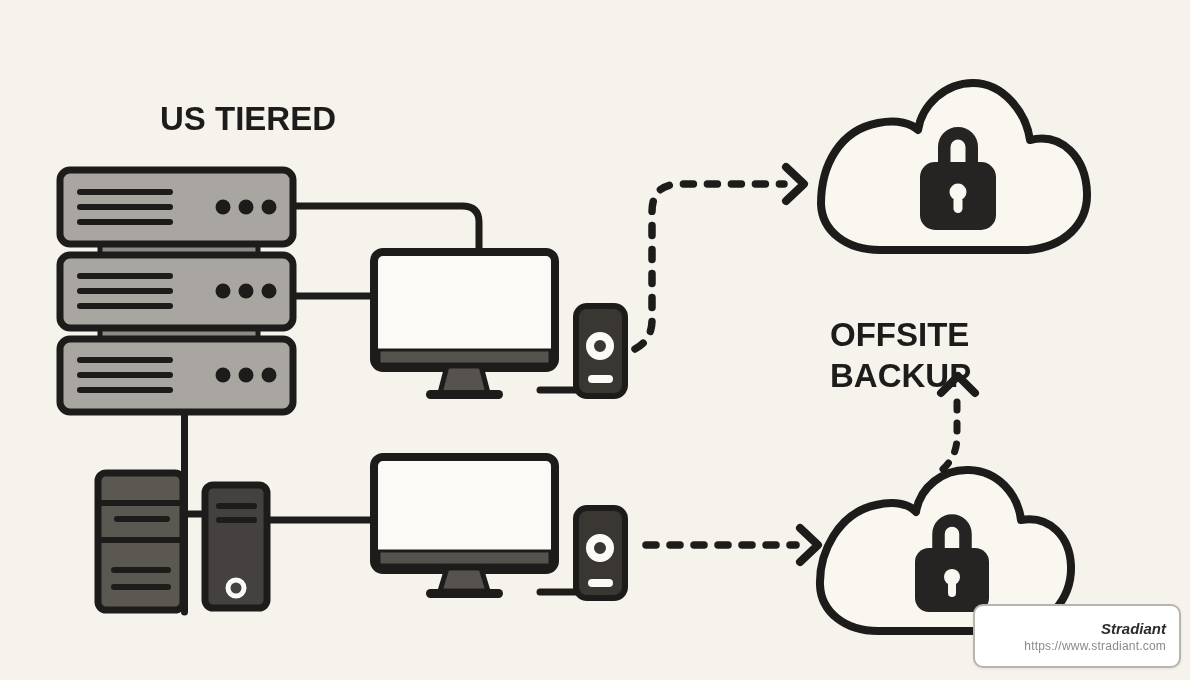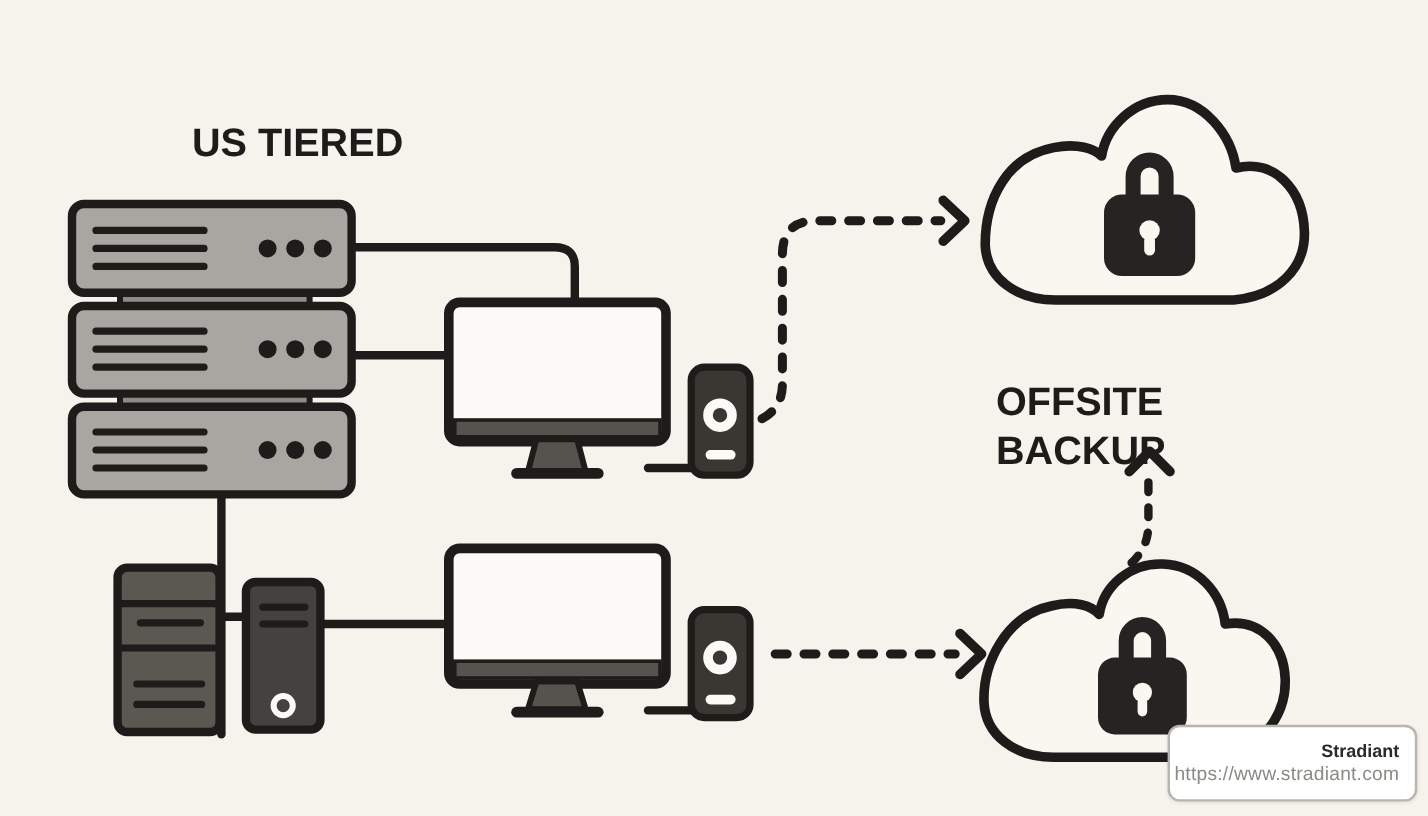"Stradiant" .brand-name { font-style: none -> italic }
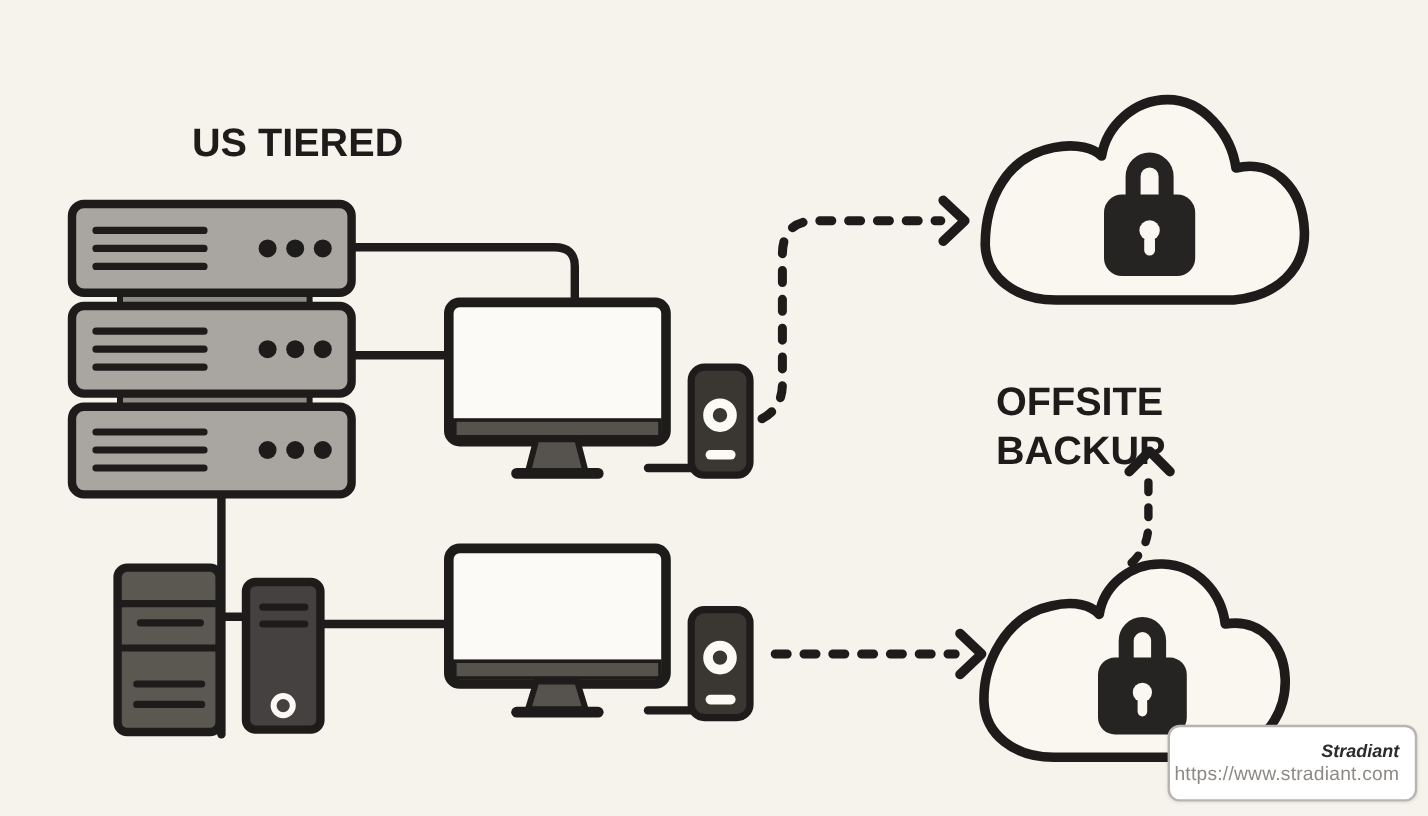"https://www.stradiant.com" .brand-url { font-size: 16px -> 12px }
